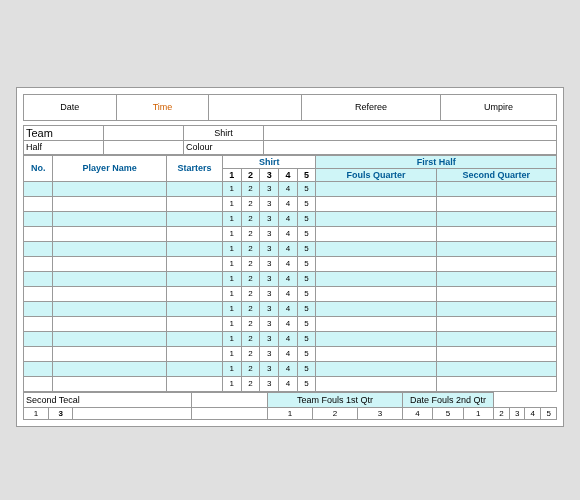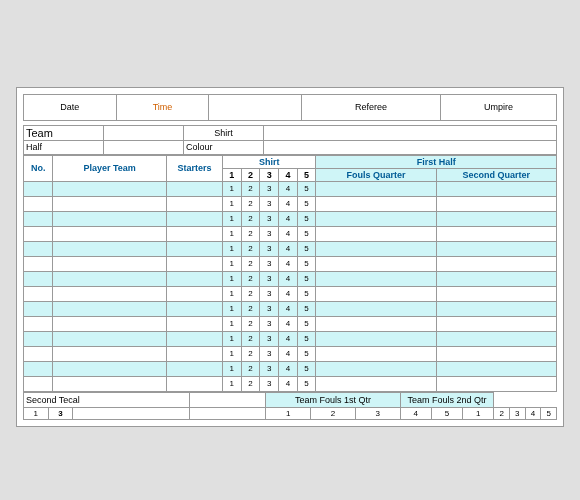"Player Team" span { text: Team -> Name }
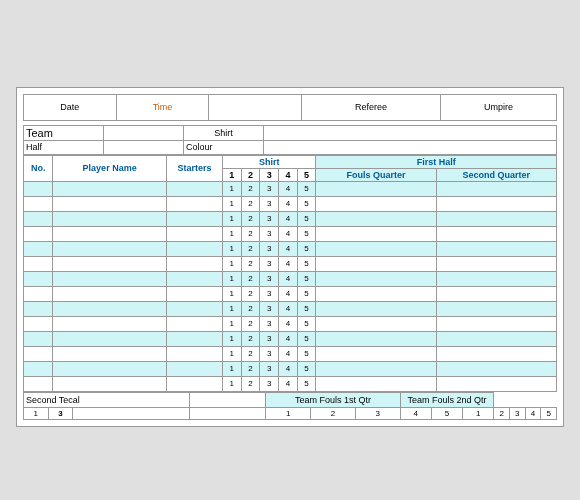"Team Fouls 2nd Qtr" span { text: Team -> Date }
